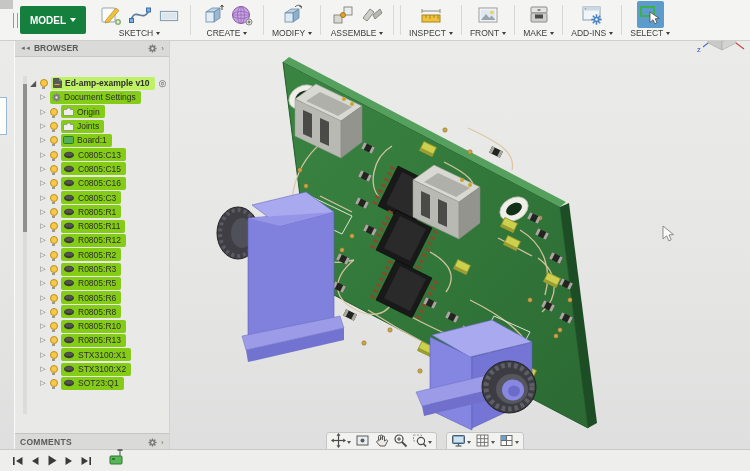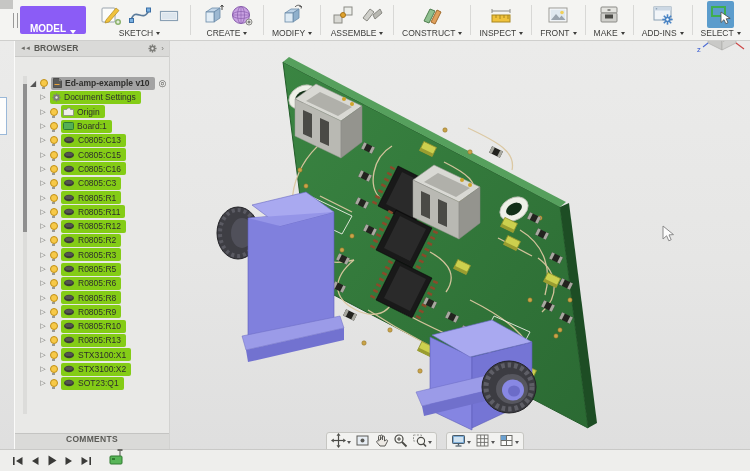"MODEL" .model-btn { align-items: flex-end -> center; background: #8b5cf6 -> #15803d }
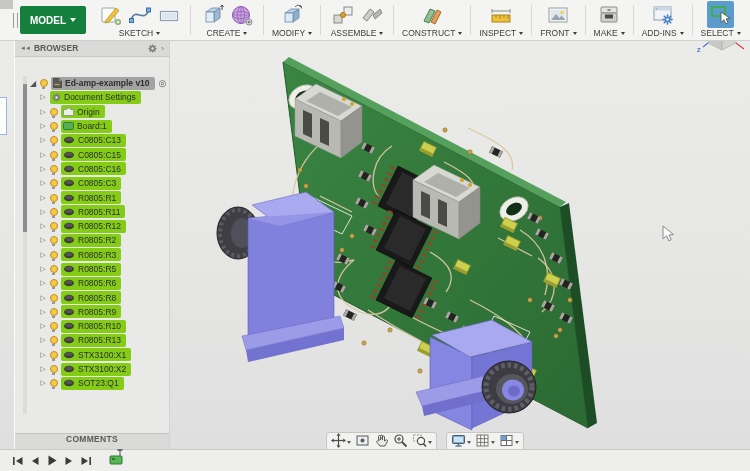"CONSTRUCT" div.tb-group { html: <div> <div> <div> <svg> <path></path> <path></path> </svg> </div> </div> <div> <span>CONSTRUCT</span> <span></span> </div> </div> -> none }
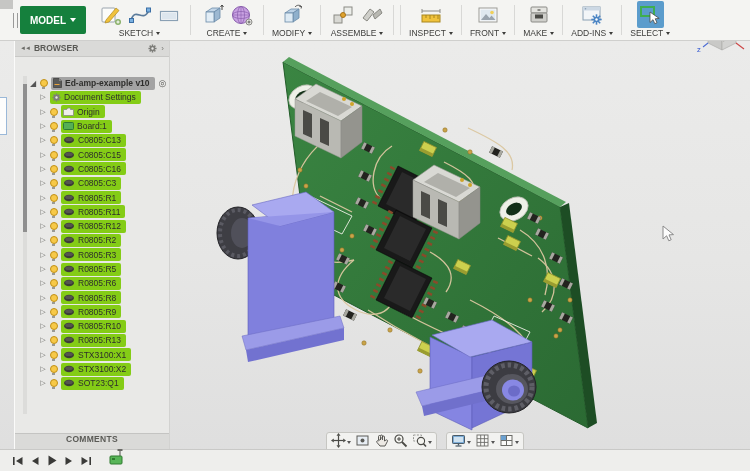"Ed-amp-example v10" .trow-root .t-chip { background: #a3a3a3 -> #bef264 }
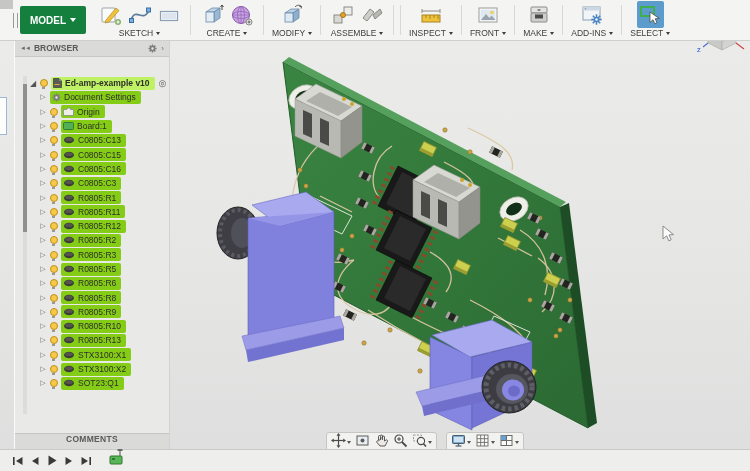"Joints" div.trow { html: none -> <div> <span>▷</span> <span></span> <span> <span> <svg> <path></path> </svg> </span> <span>Joints</span> </span> </div> }
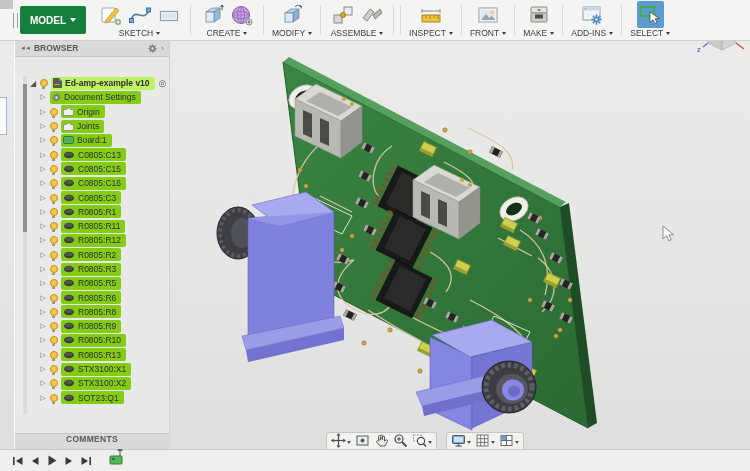"R0805:R9" div.trow { html: <div> <span>▷</span> <span></span> <span> <span> <svg> <ellipse></ellipse> <ellipse></ellipse> </svg> </span> <span>R0805:R9</span> </span> </div> -> none }
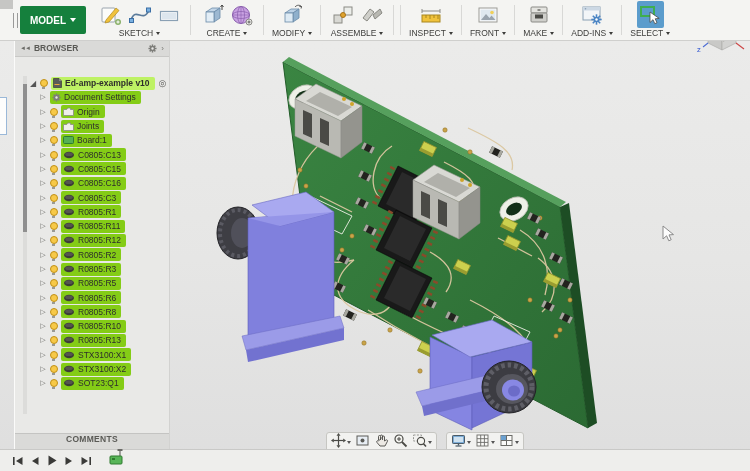"COMMENTS" .b-comments { flex-direction: column -> none }
